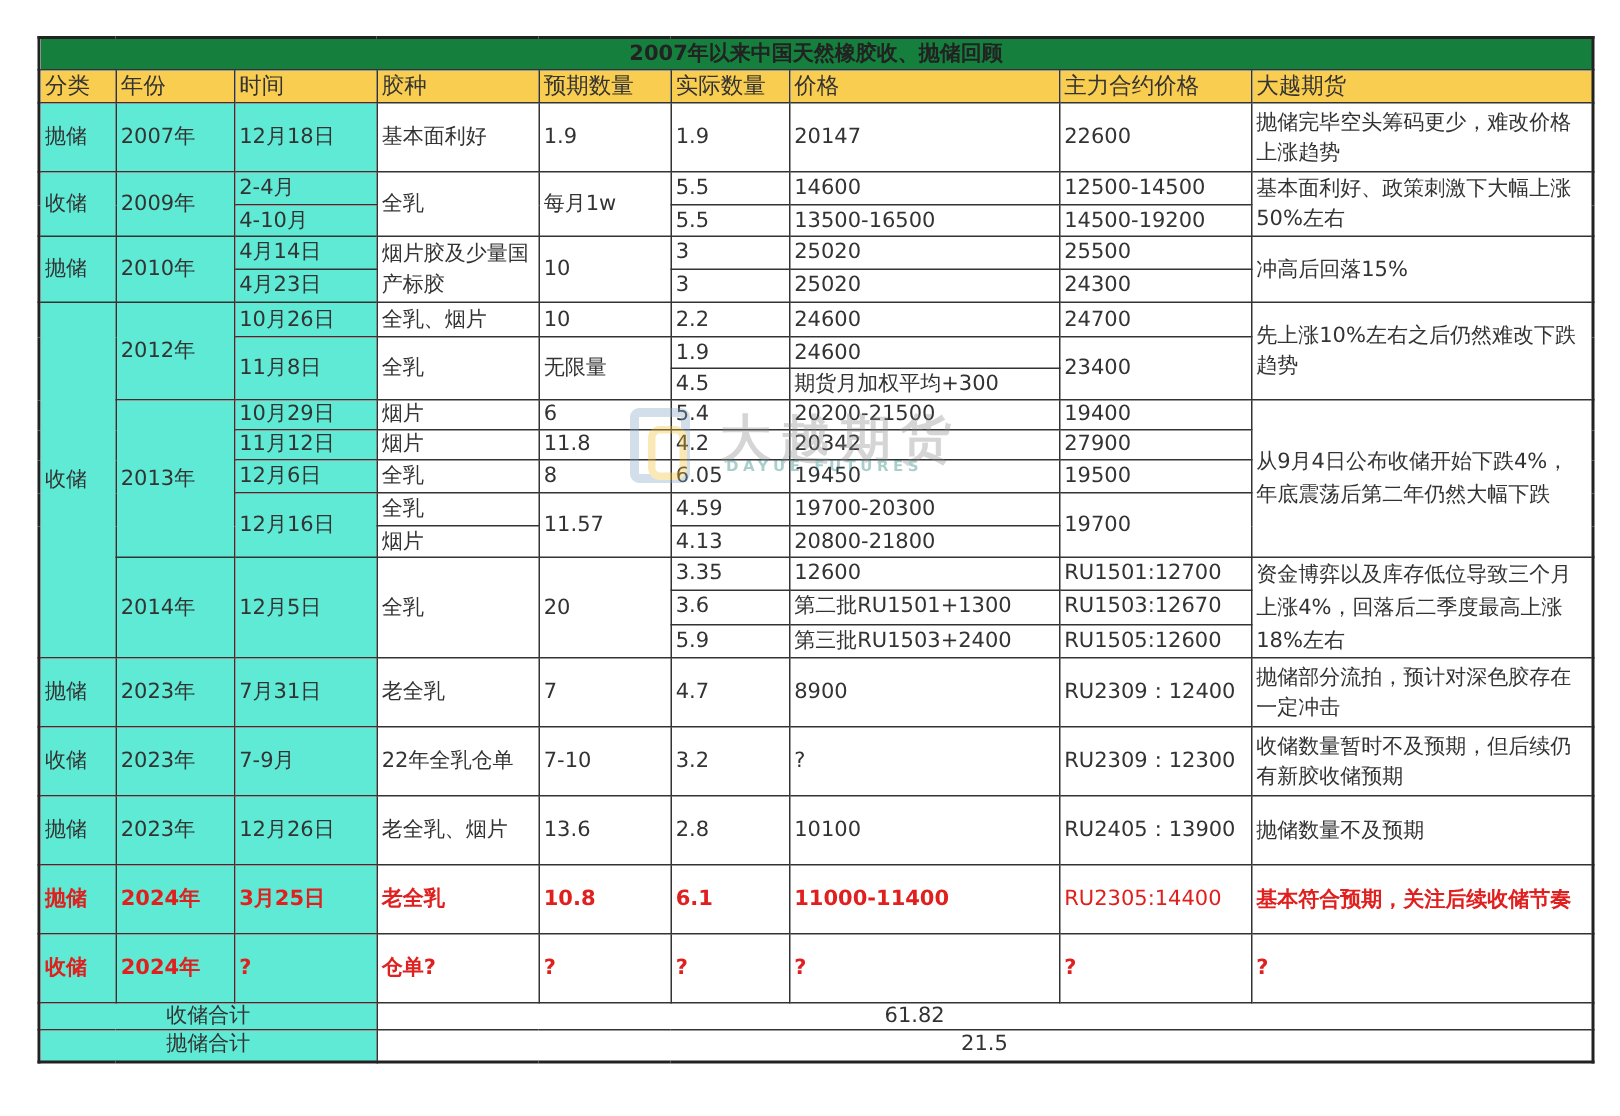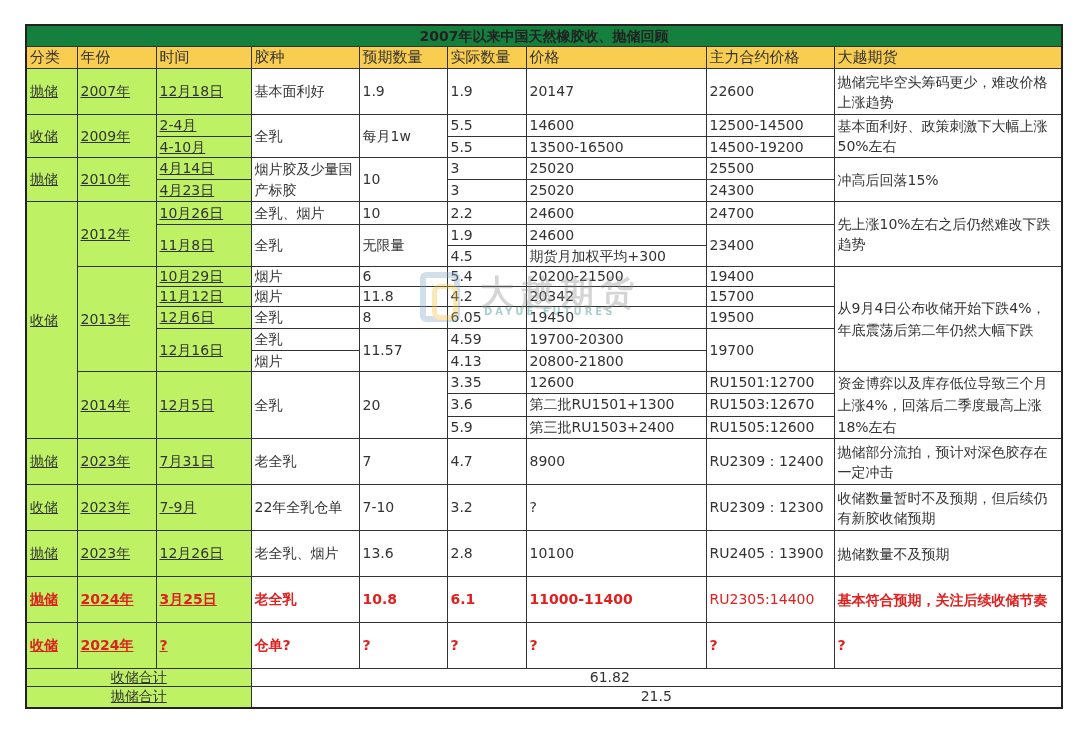"抛储" .blue { background: #bef264 -> #5eead4; text-decoration: underline -> none }
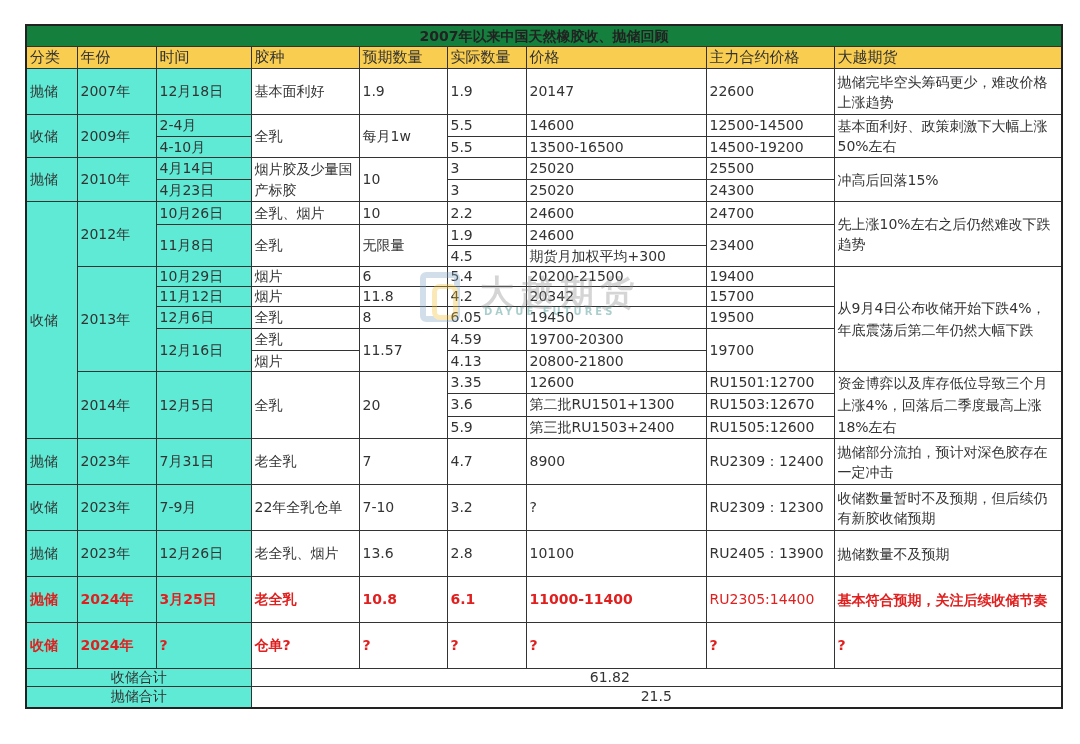"15700" td { text: 15700 -> 27900 }
